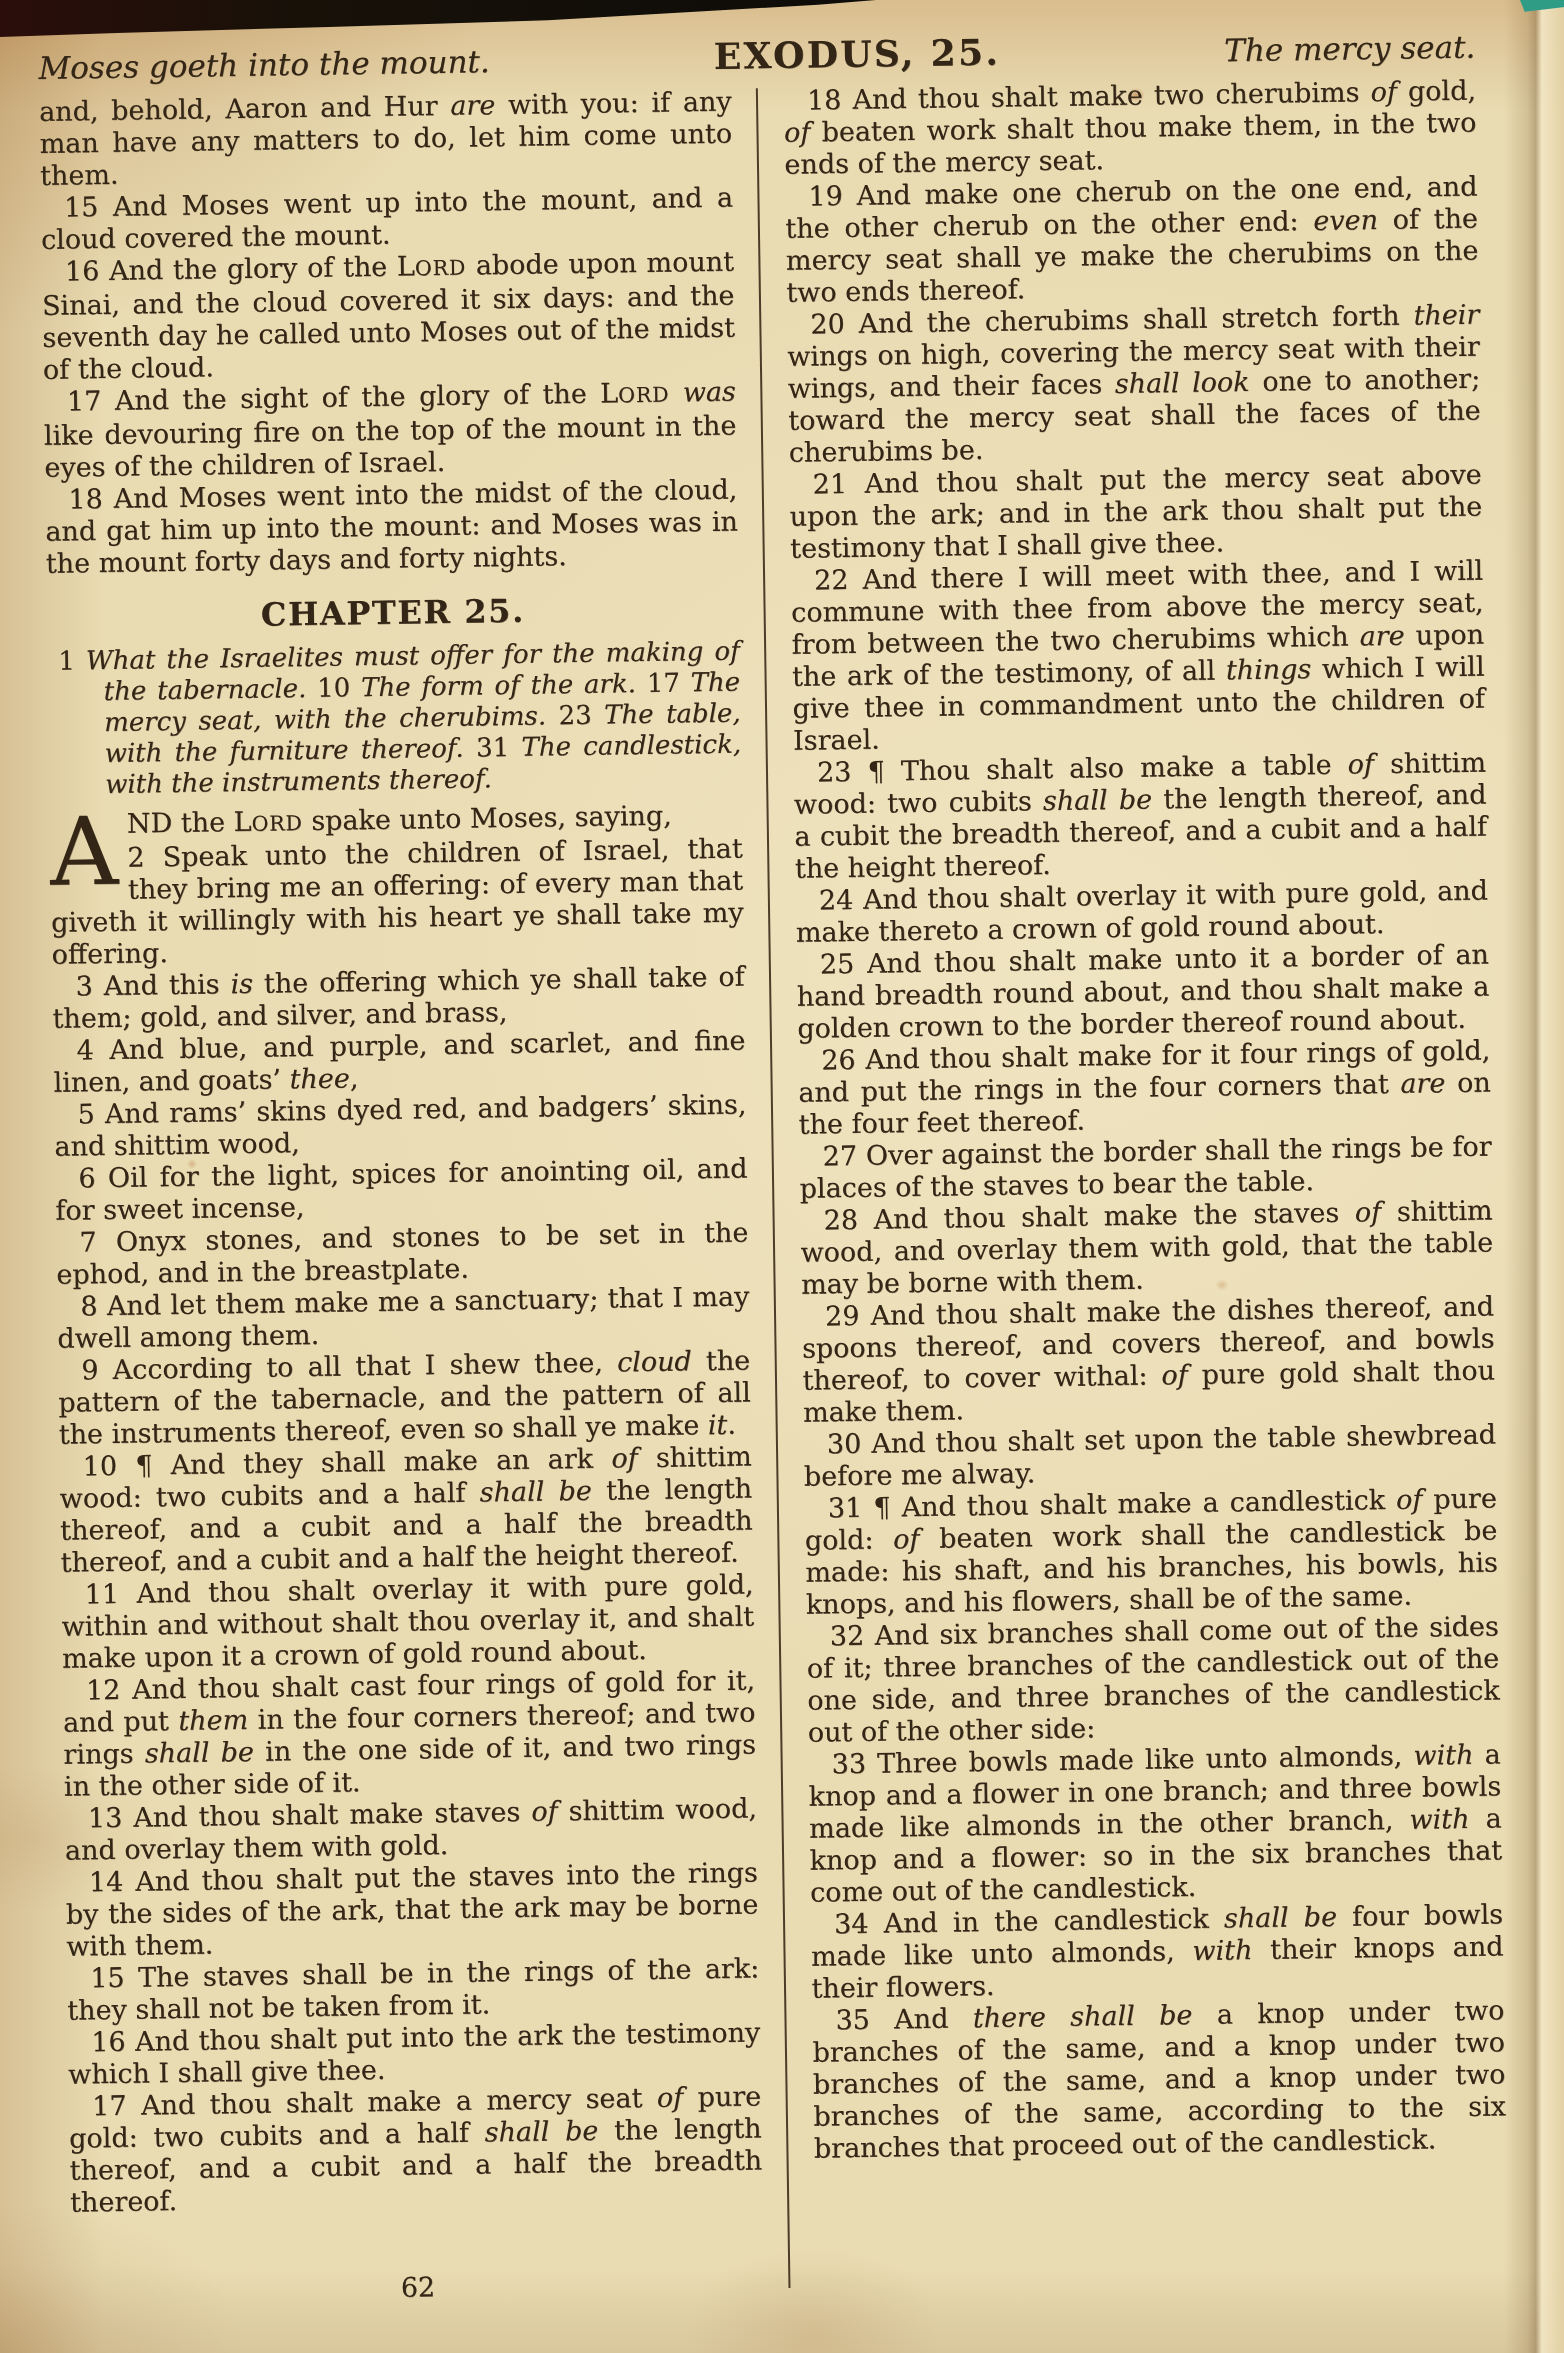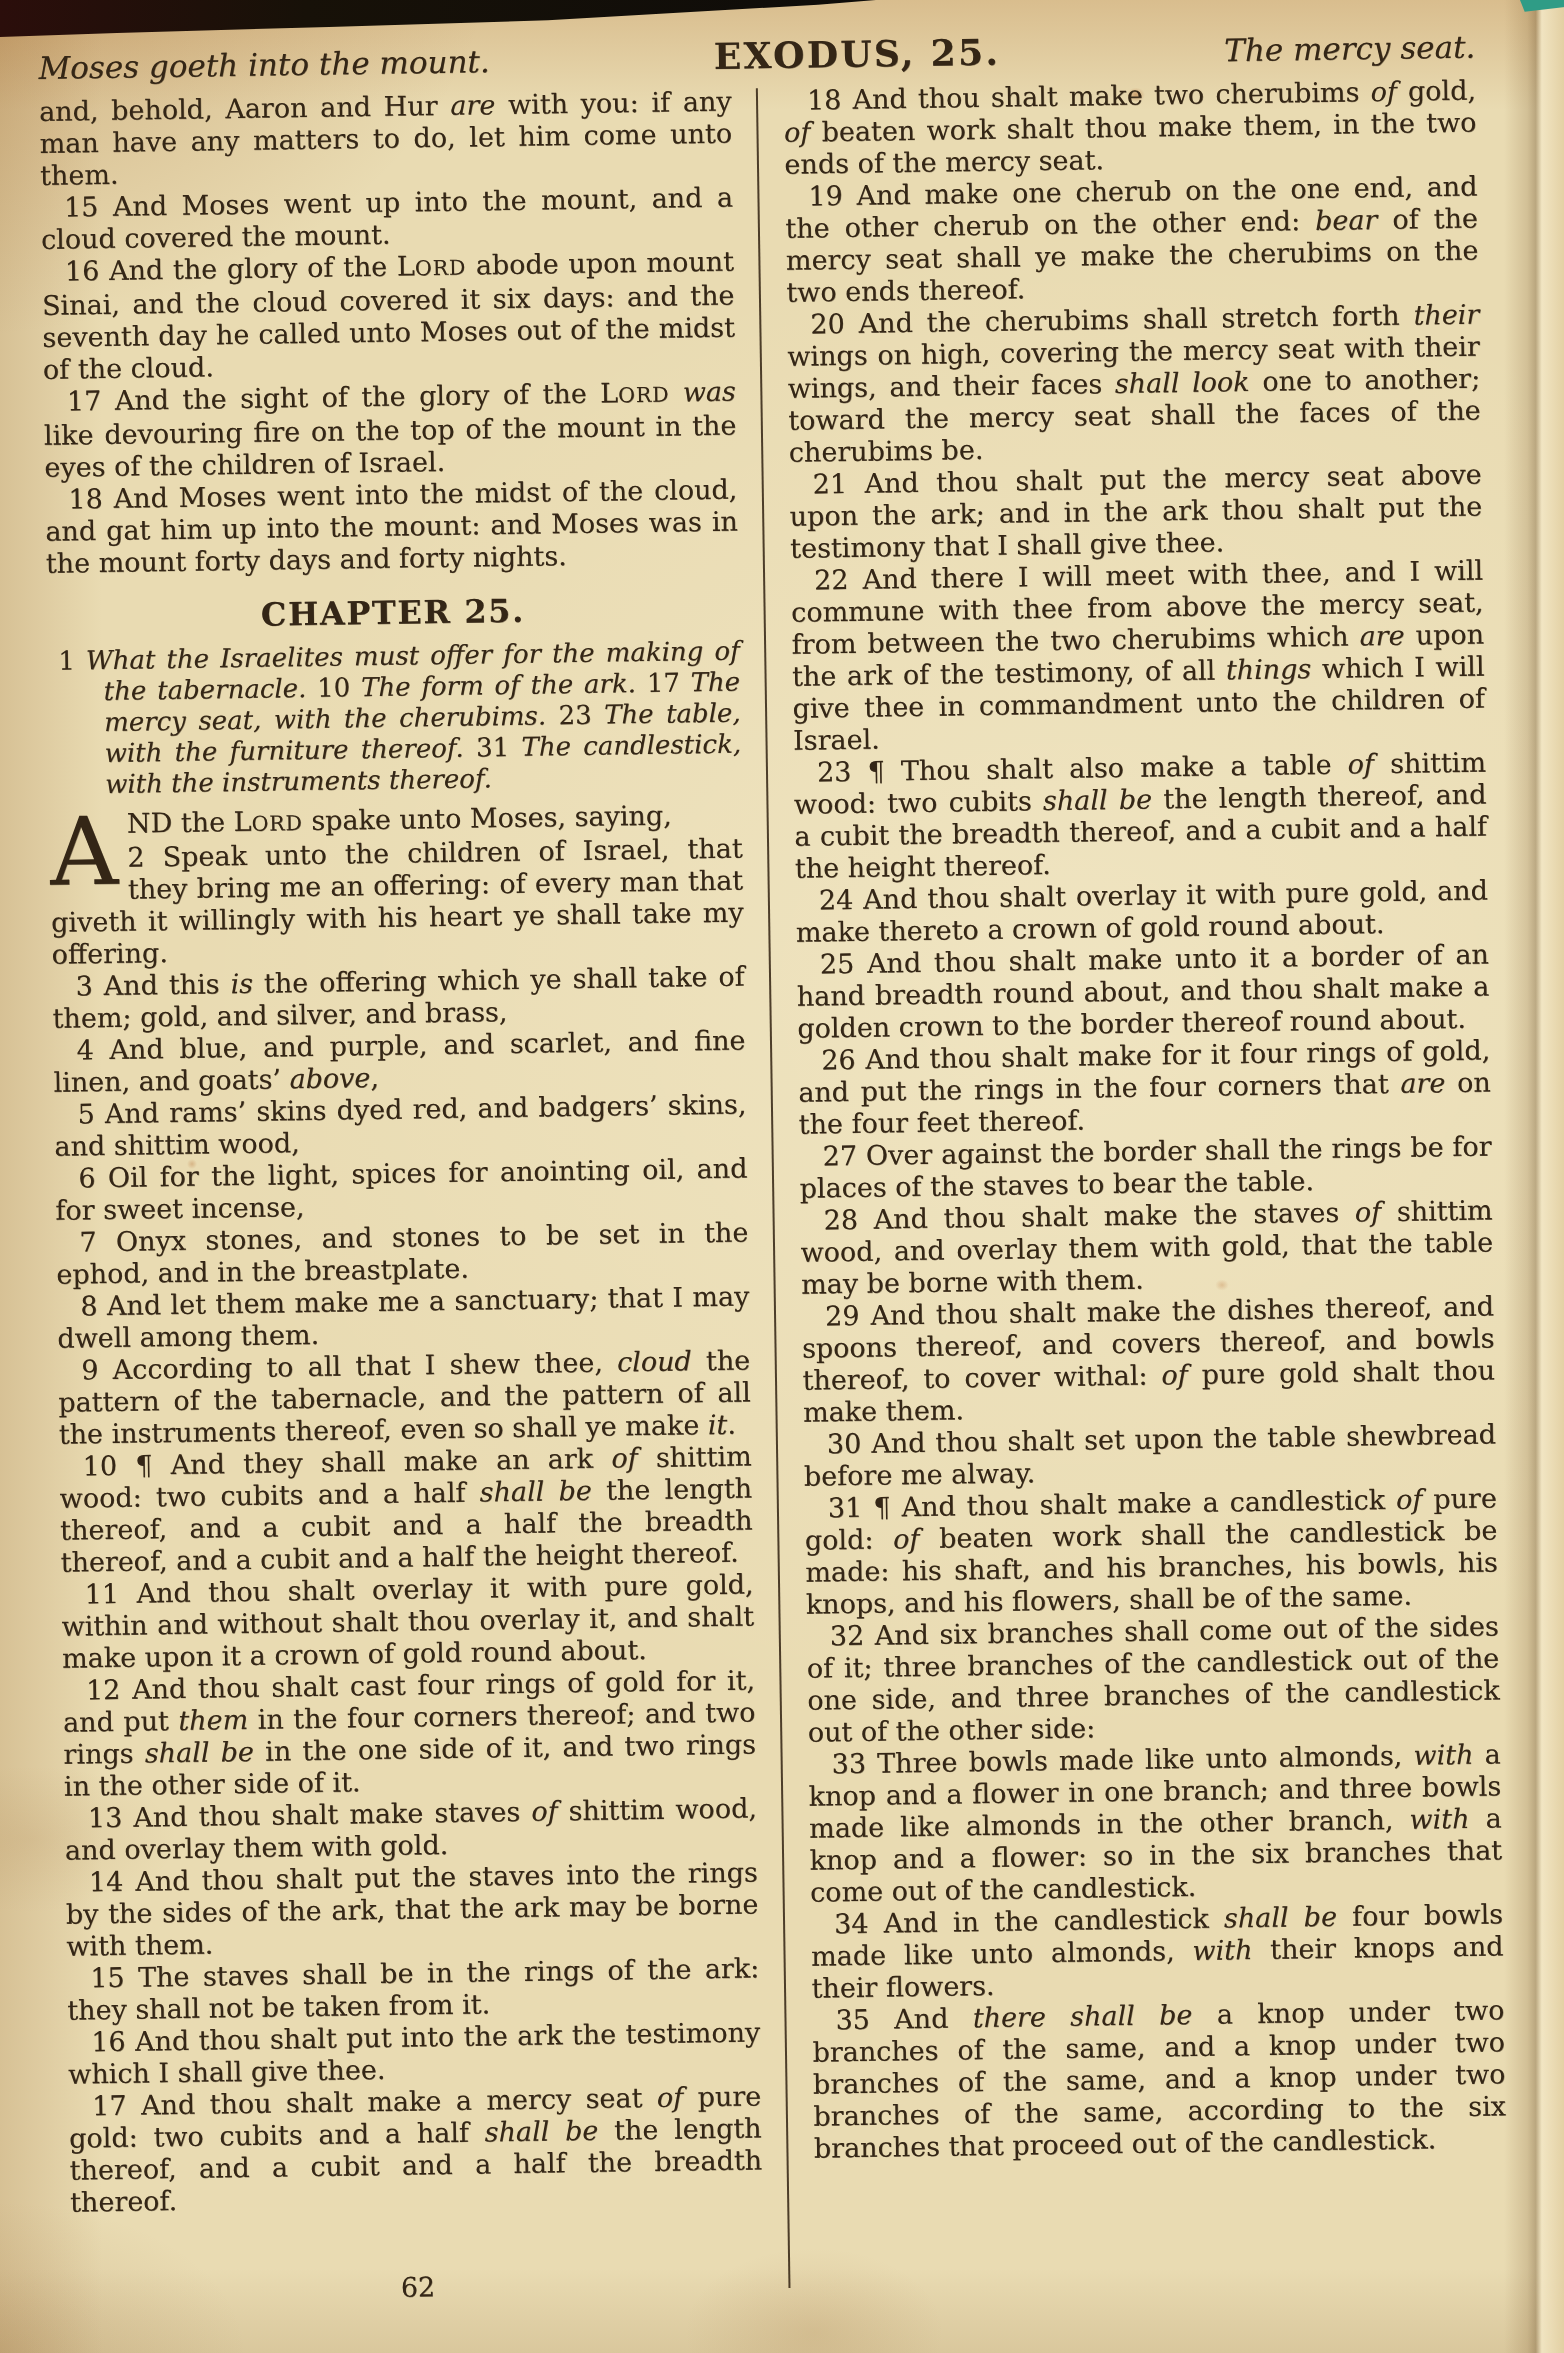"bear" i { text: bear -> even }
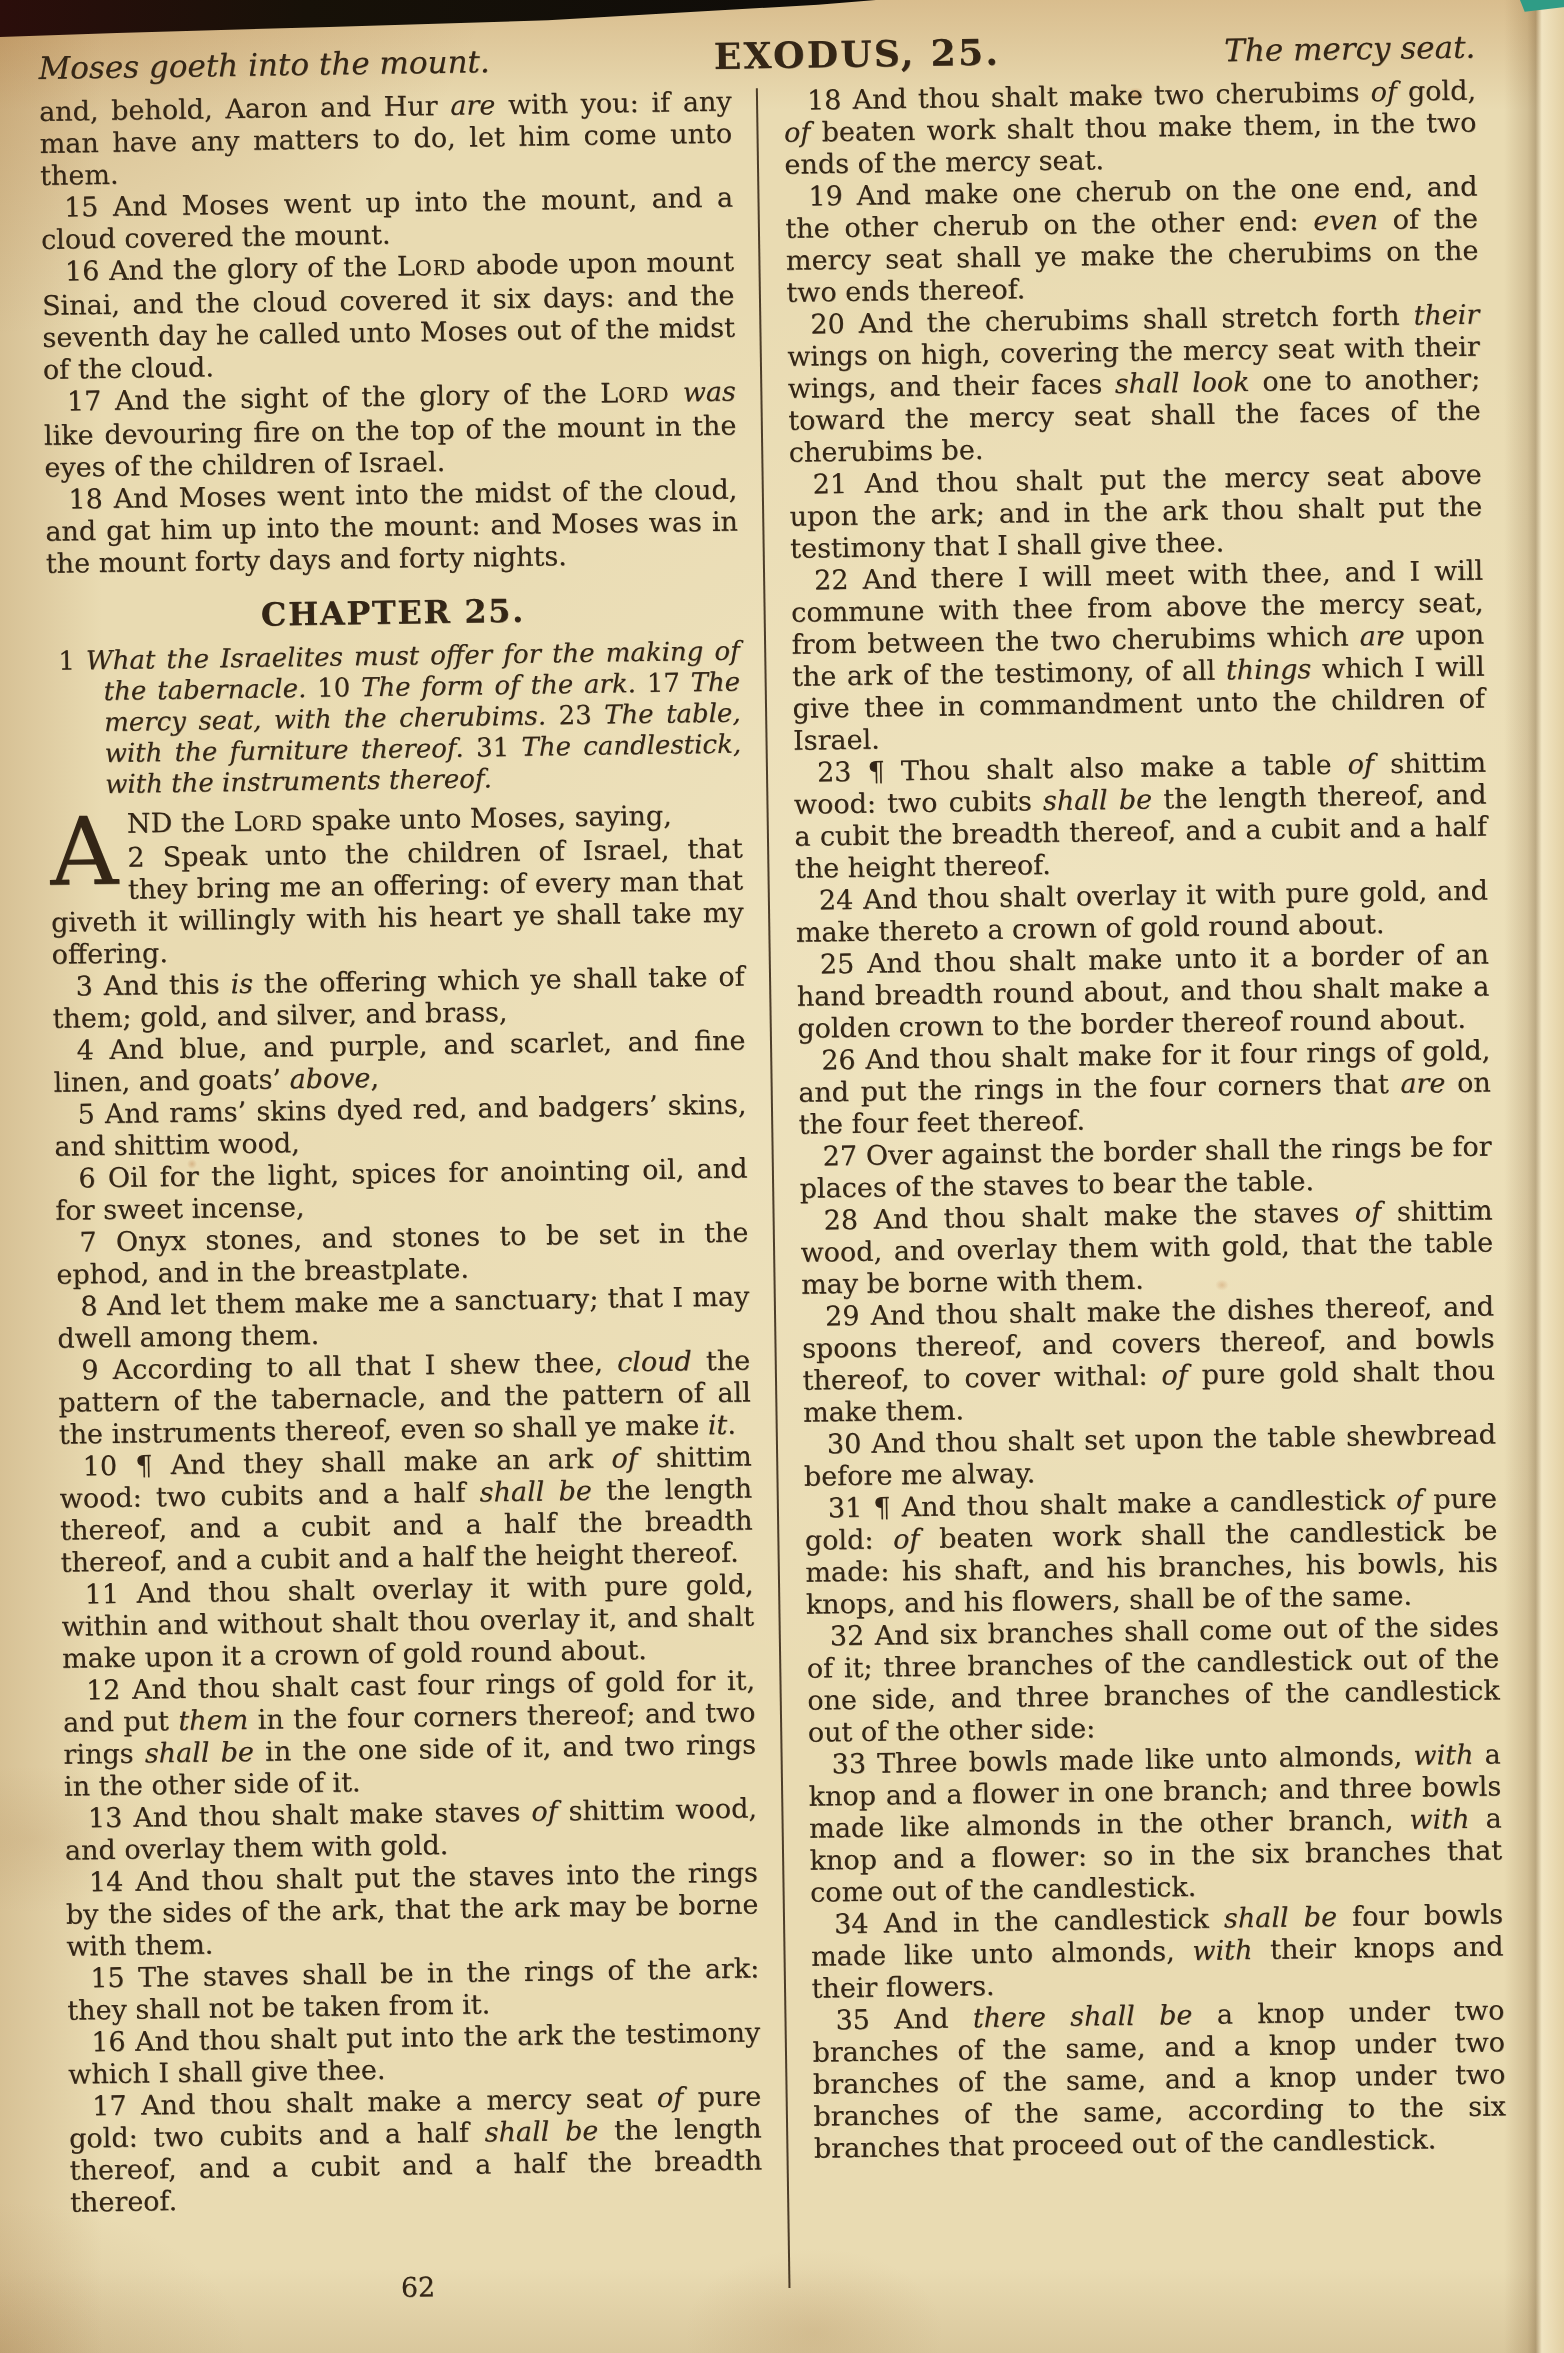"above" i { text: above -> thee }
